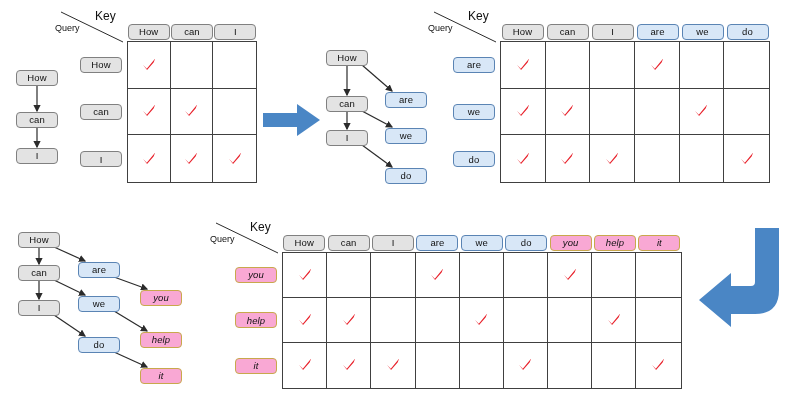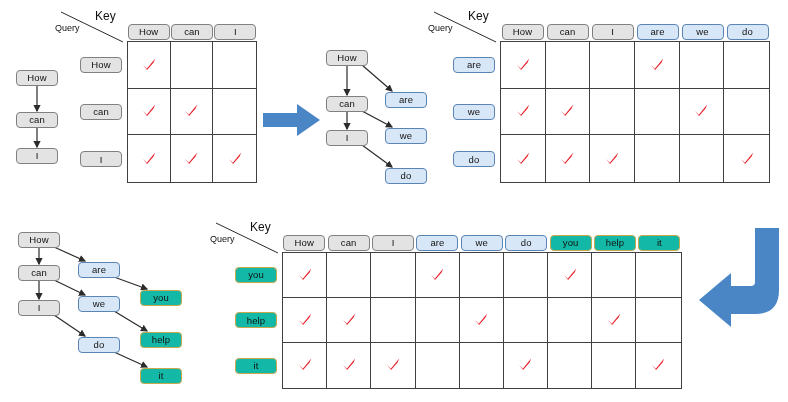"you" .chip.yellow { background: #14b8a6 -> #f9a8d4; font-style: none -> italic }
